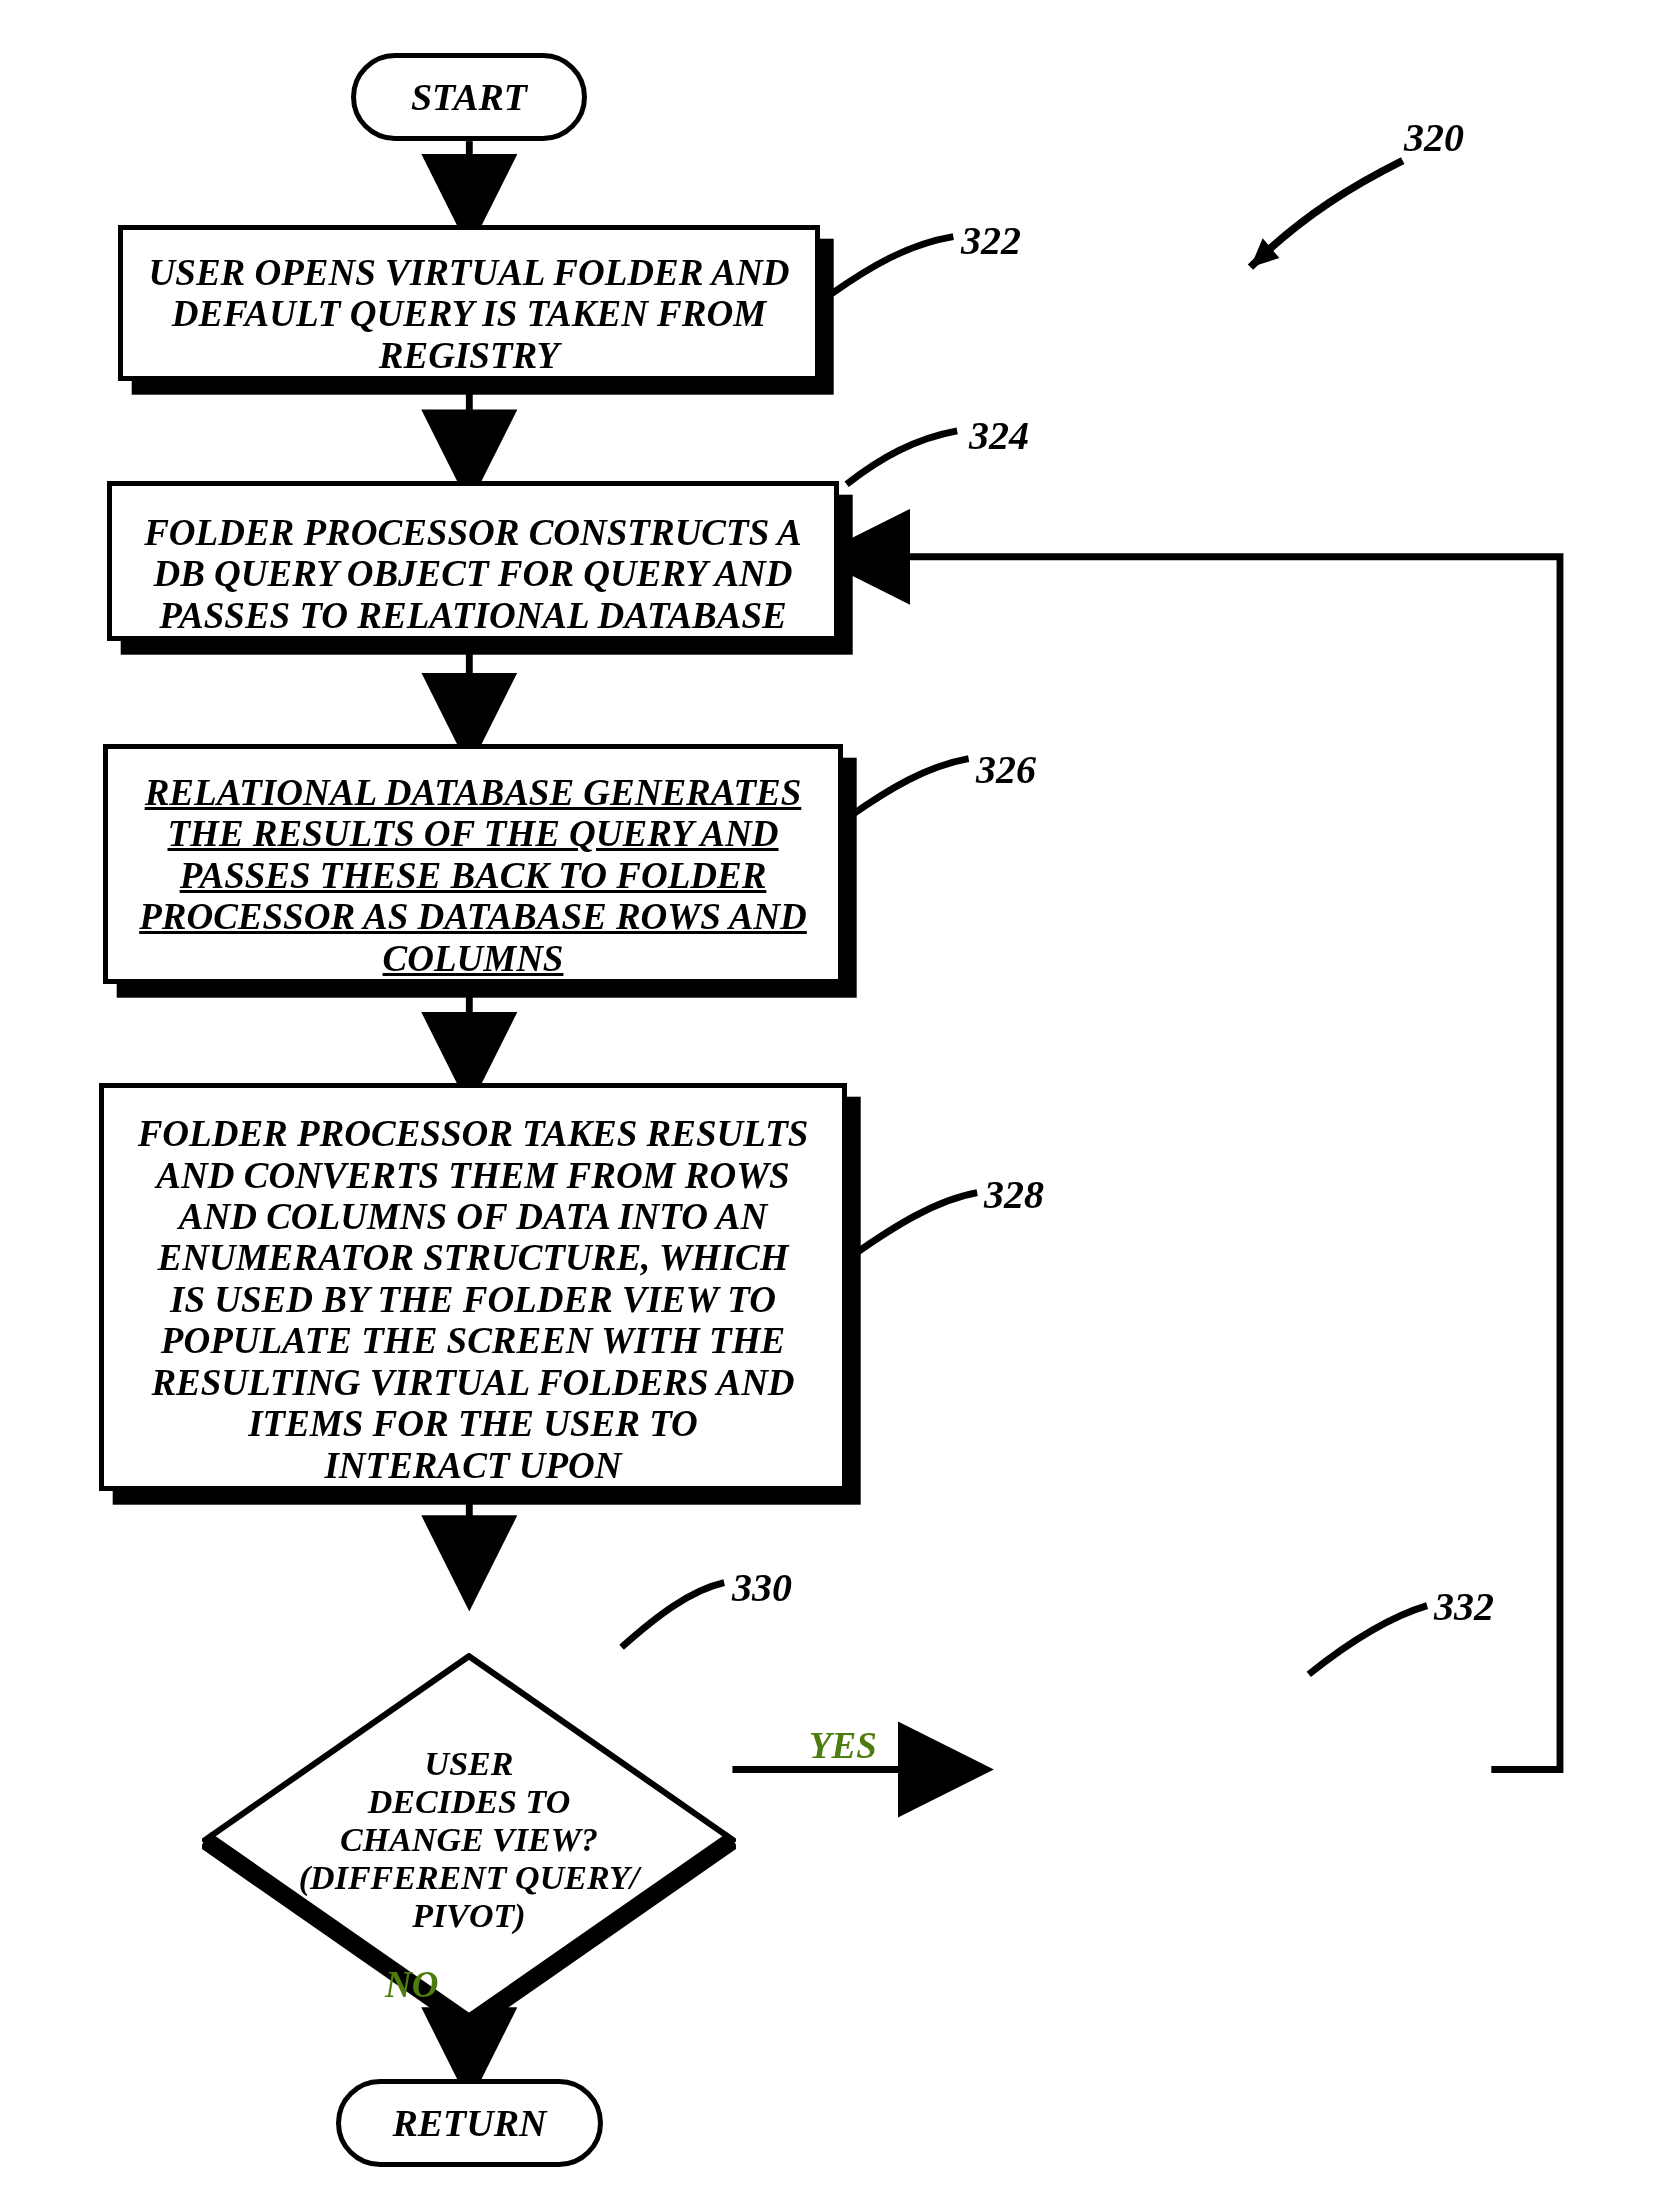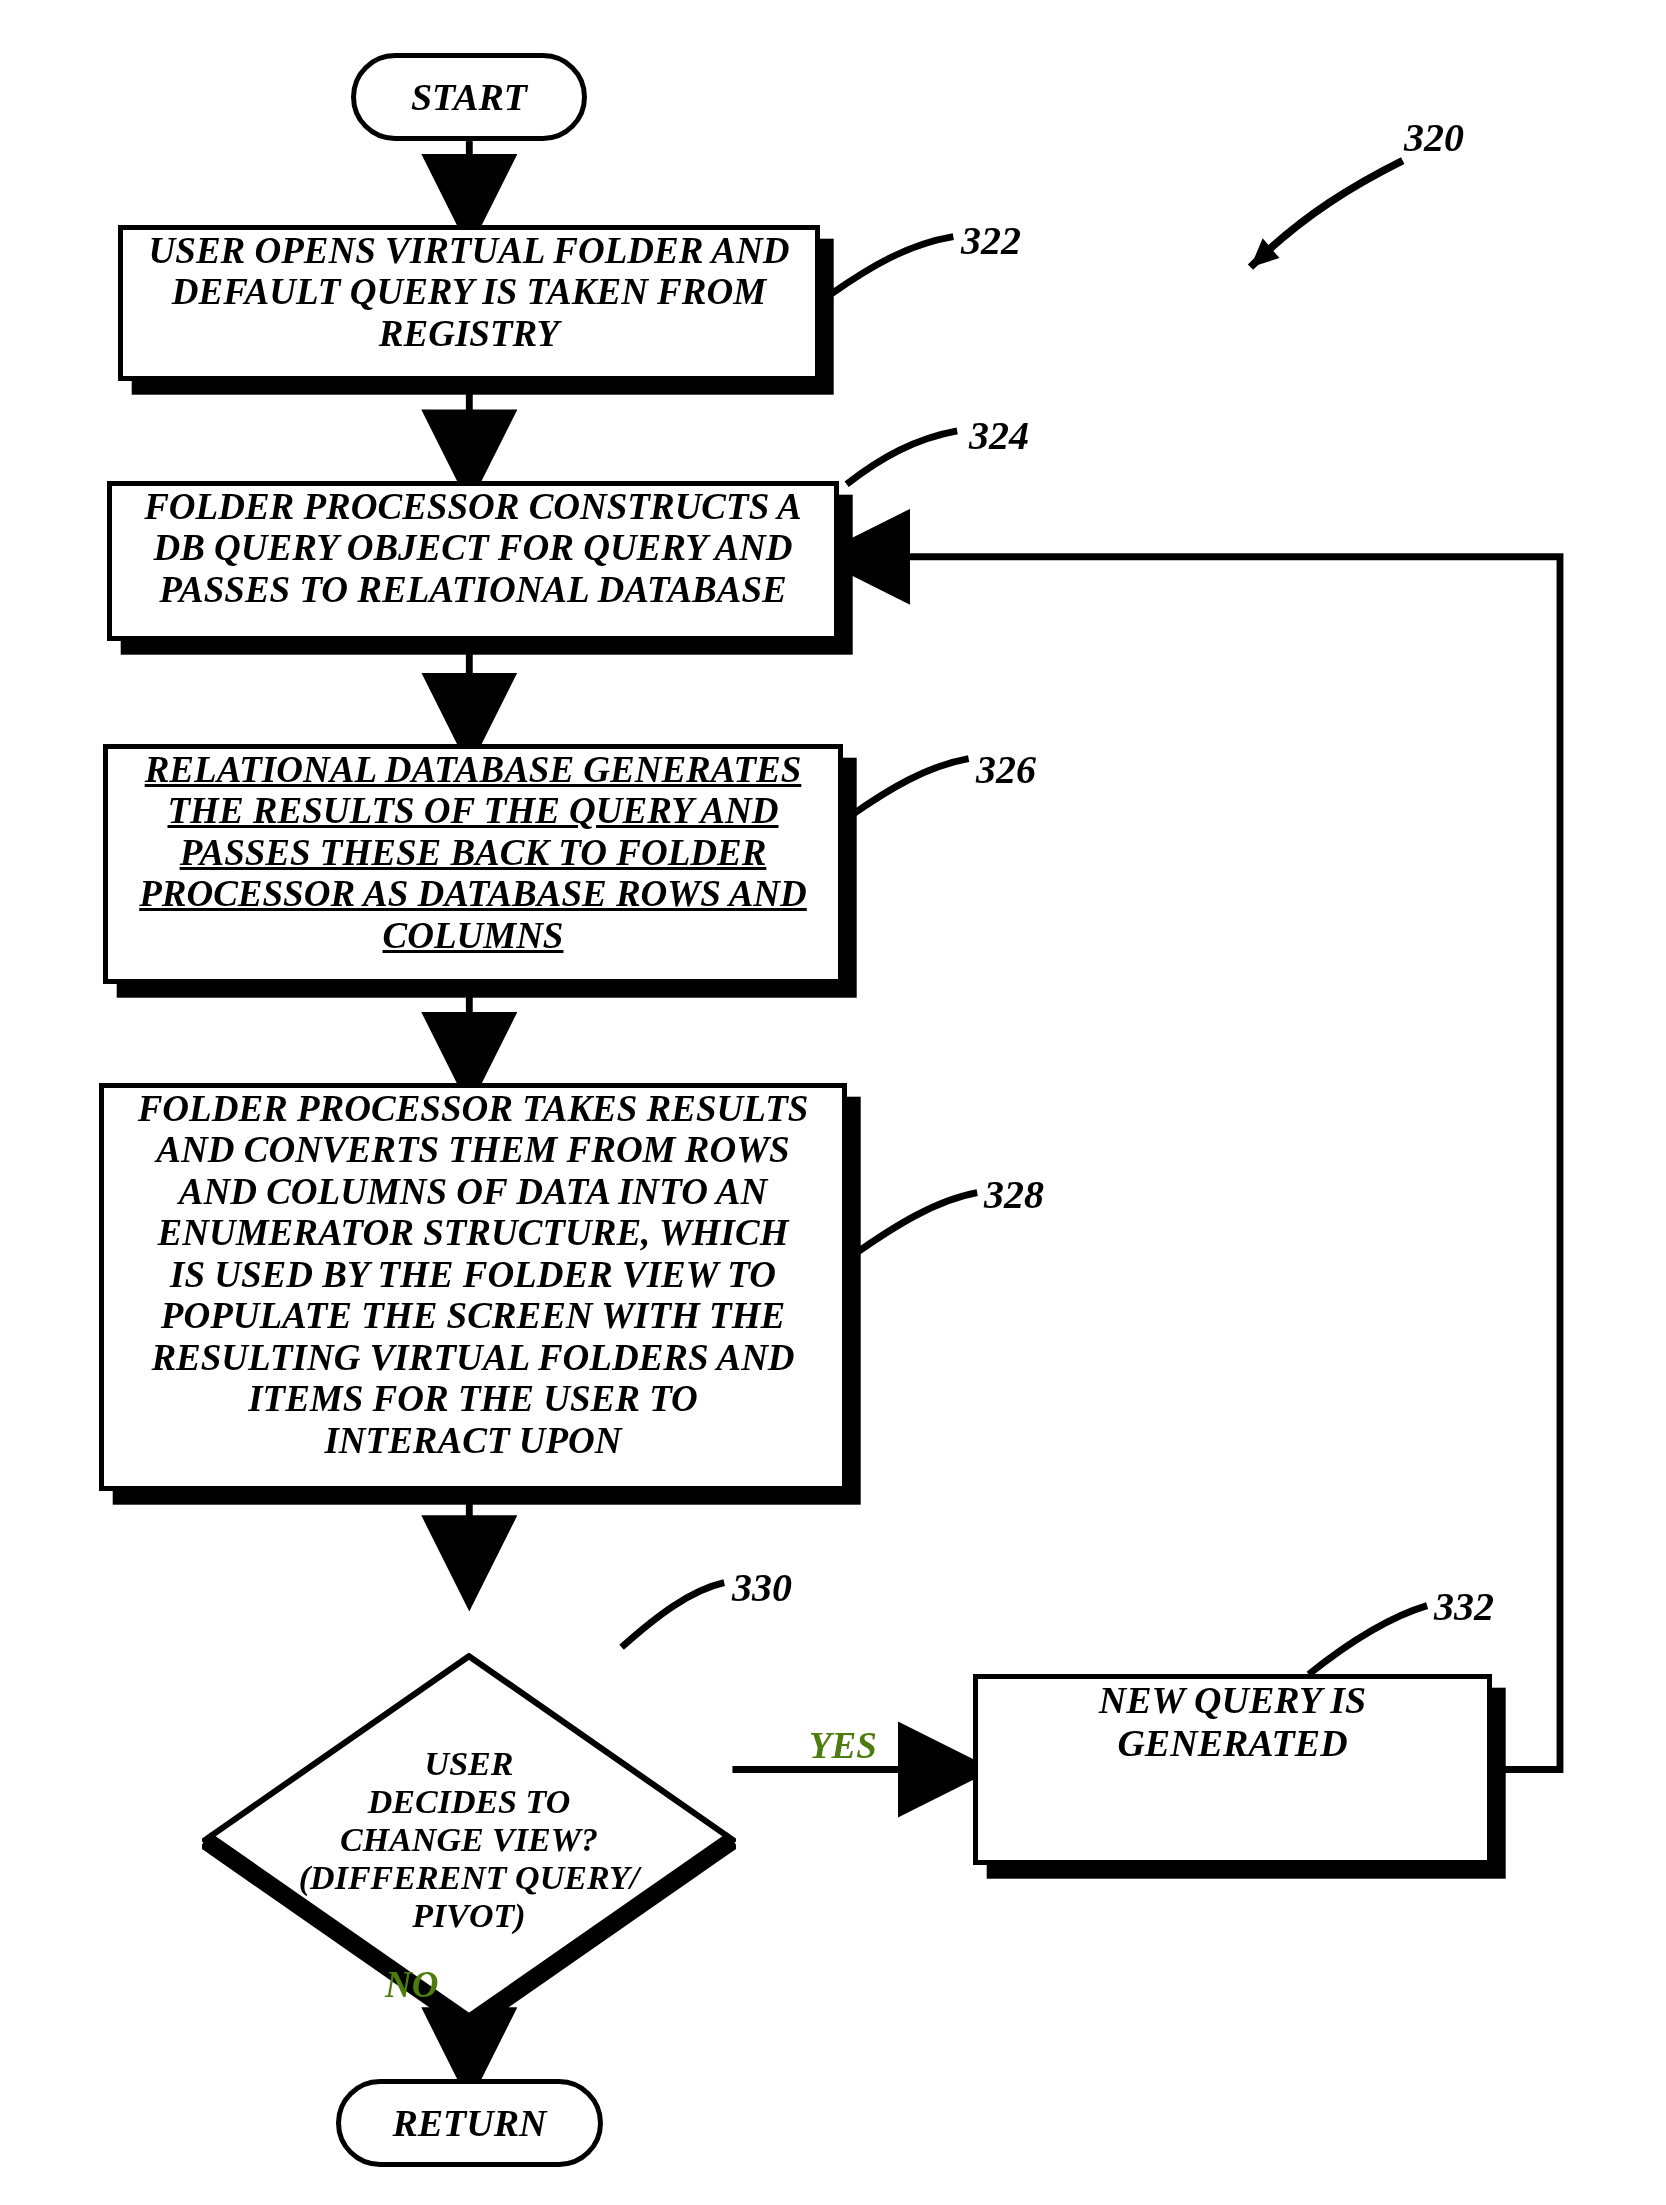"USER OPENS VIRTUAL FOLDER AND" .process { align-items: flex-start -> flex-end }
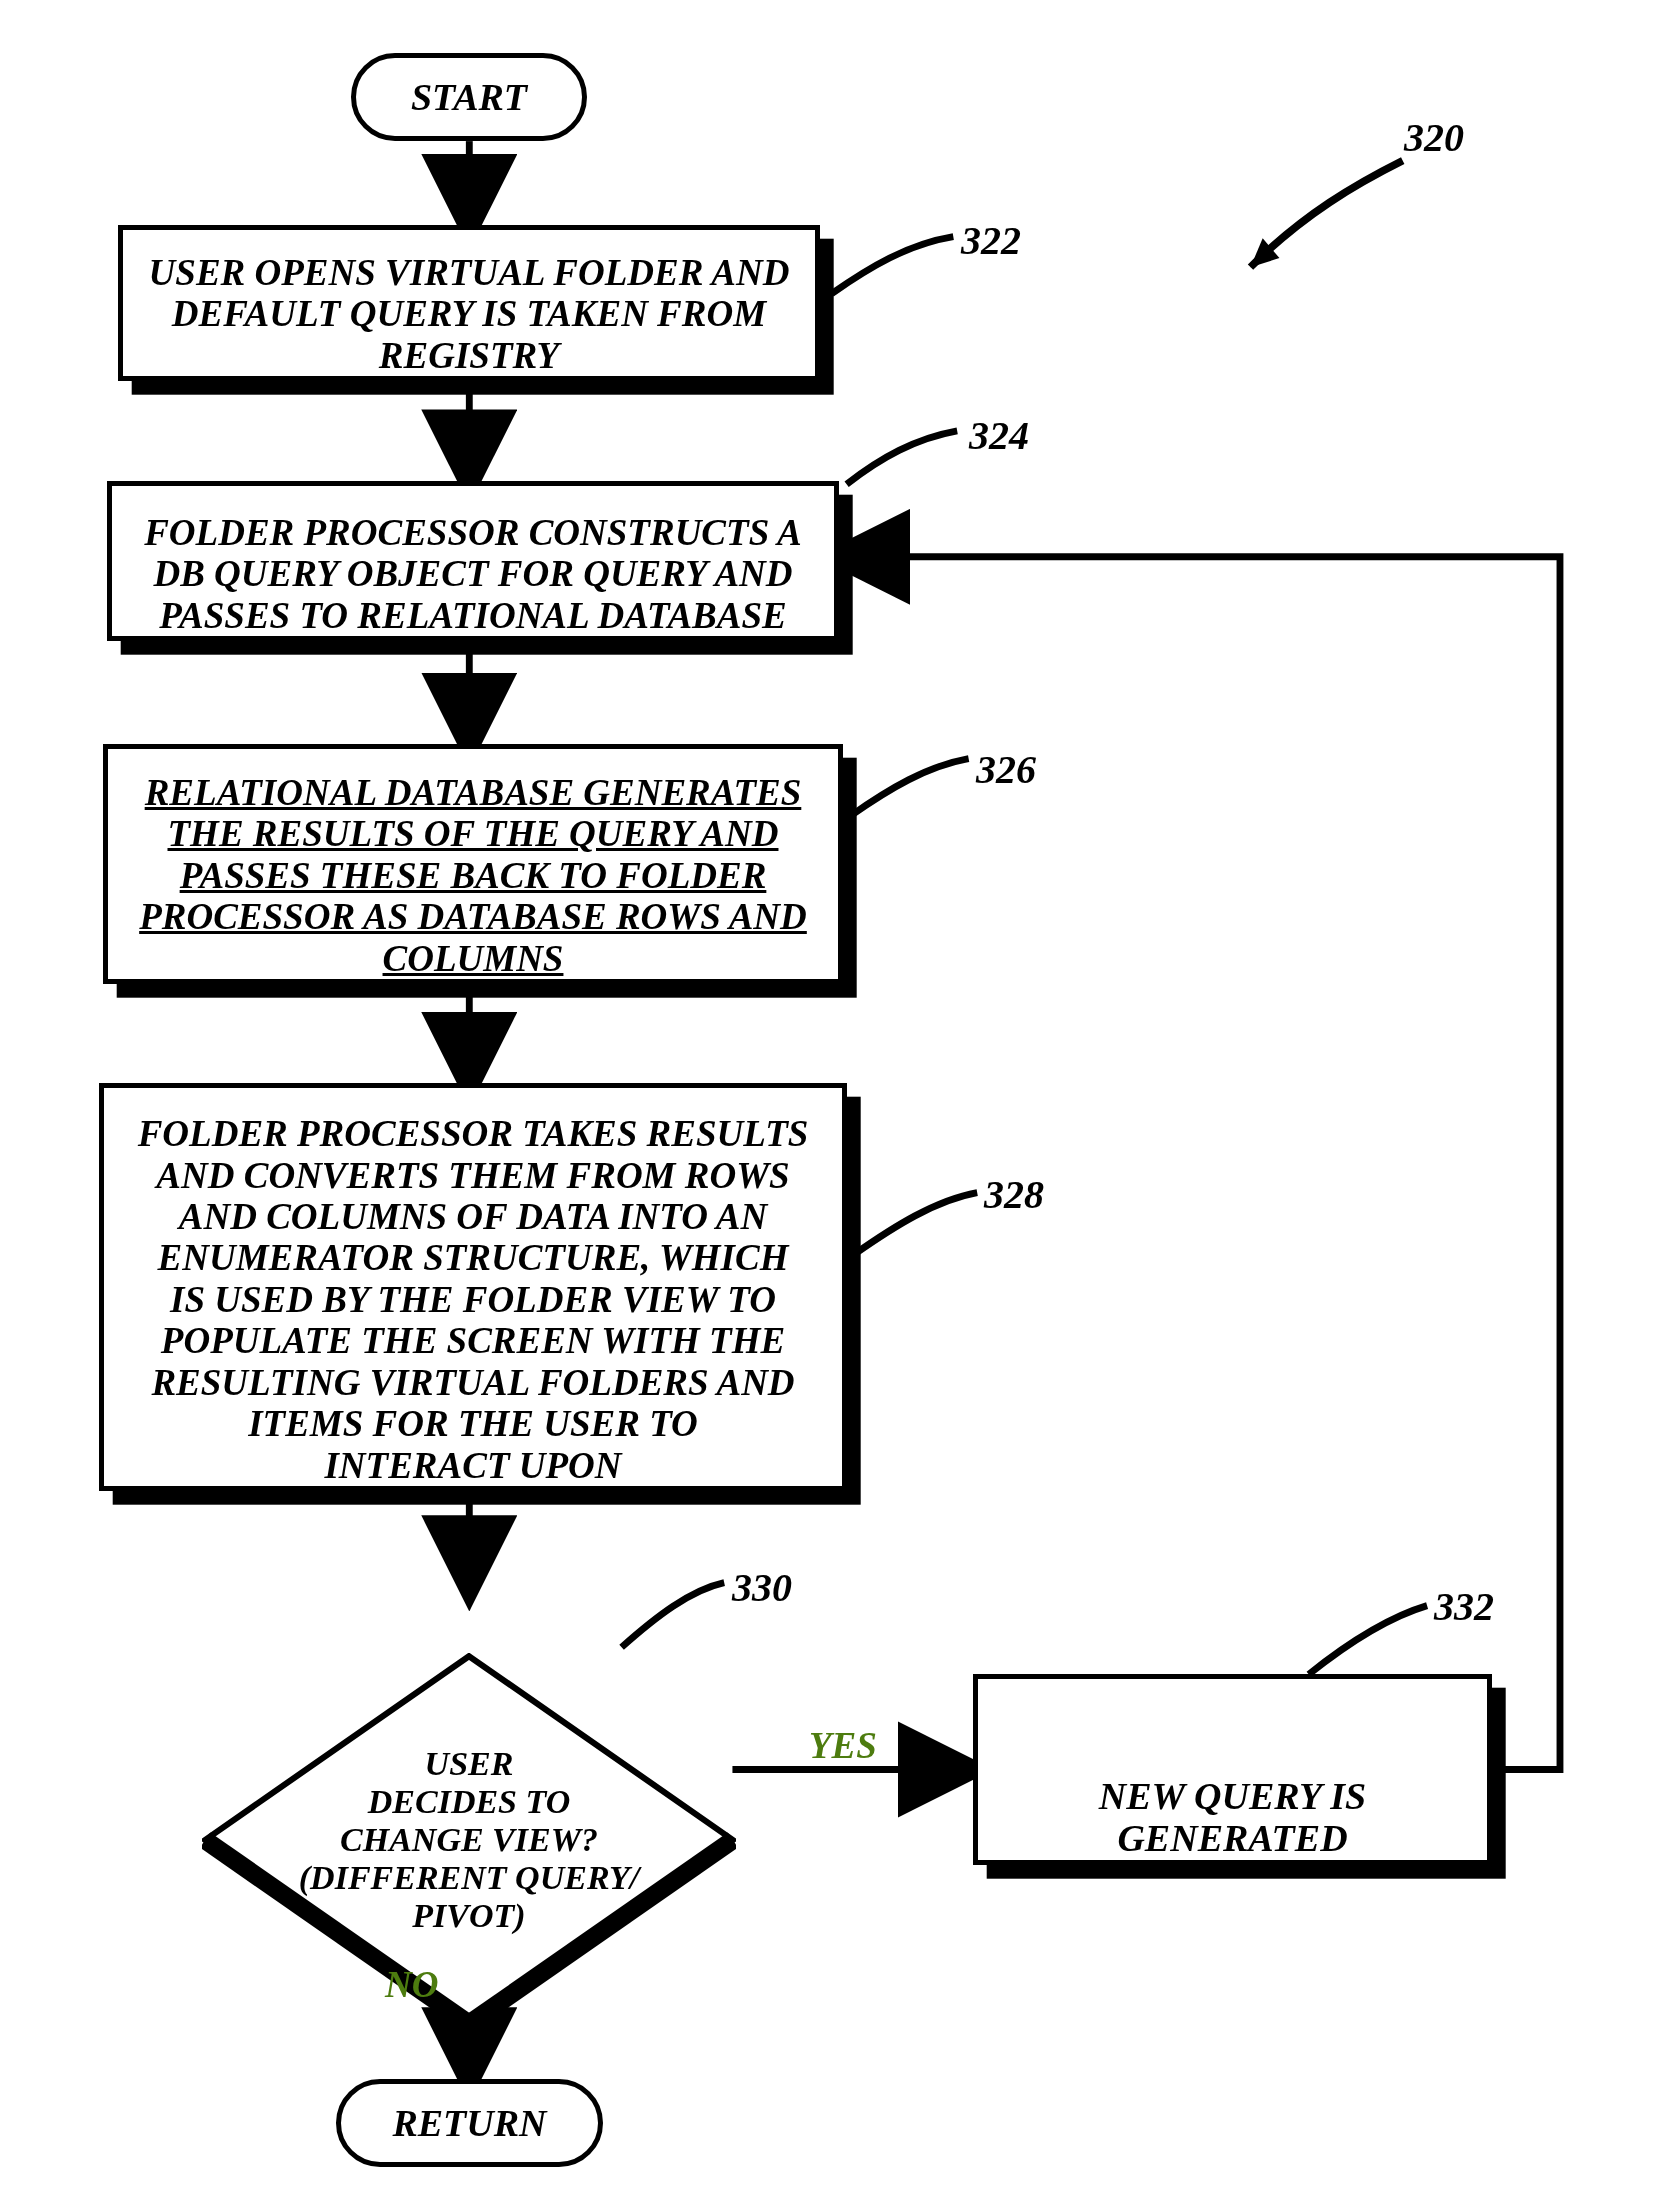"NEW QUERY IS" div.process { html: <div> <div>NEW QUERY IS GENERATED</div> </div> -> none }
